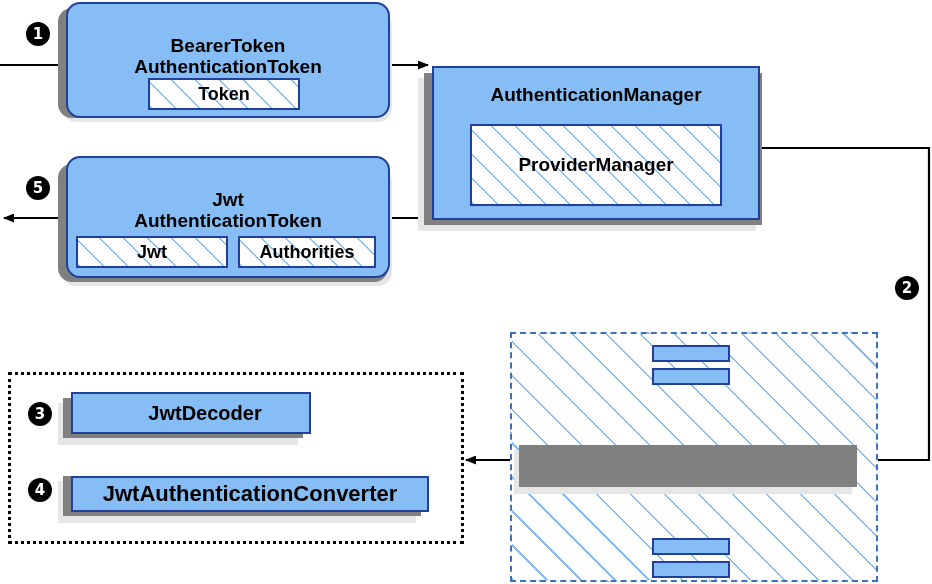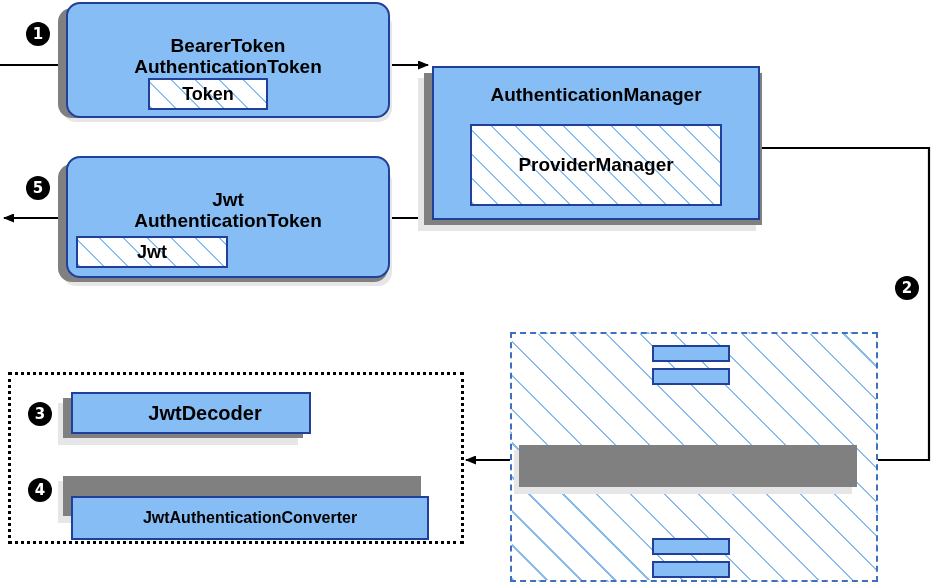"Token" div.hatch-box { width: 120px -> 152px }
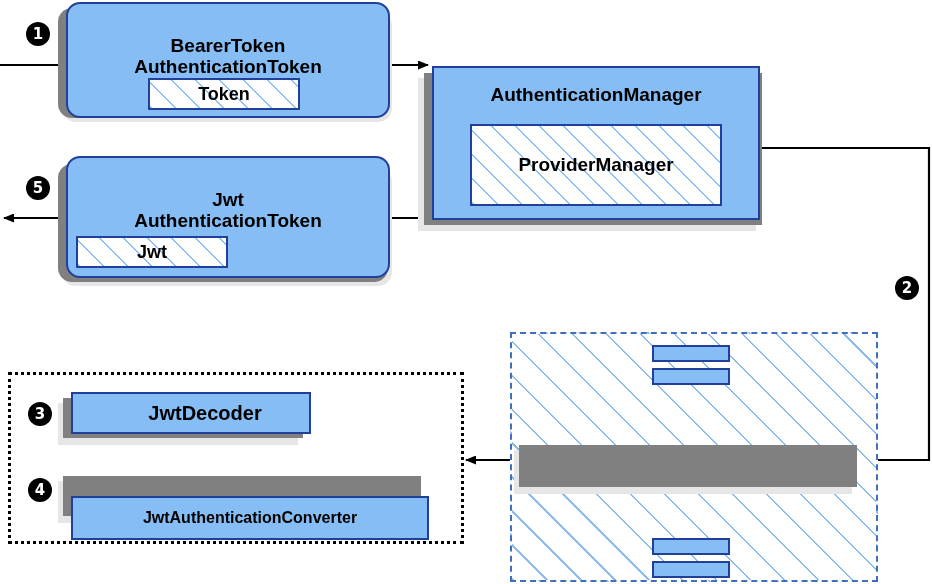"Authorities" div.hatch-box { html: none -> <div> <span>Authorities</span> </div> }
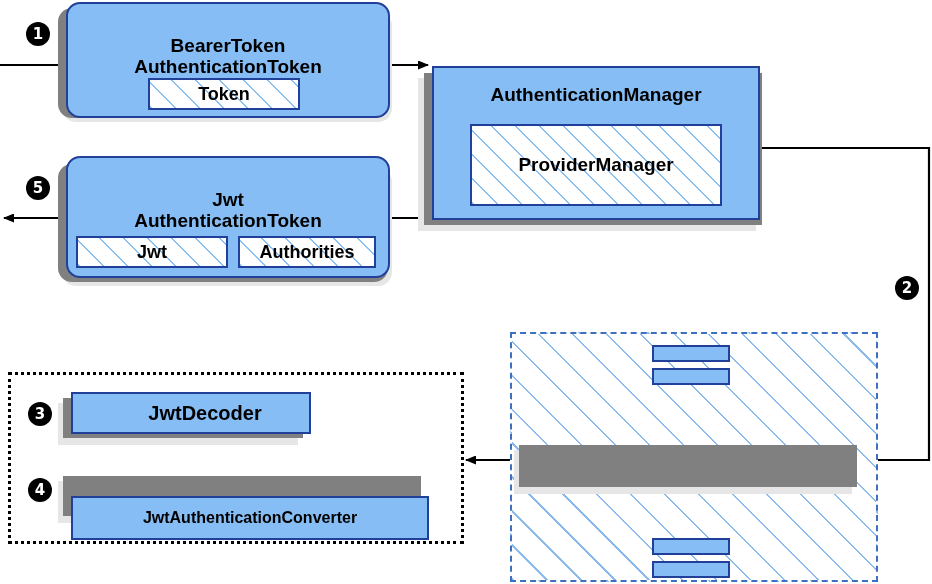"JwtAuthenticationConverter" div.blue-box { font-size: 16px -> 22px; height: 44px -> 36px; top: 496px -> 476px }
